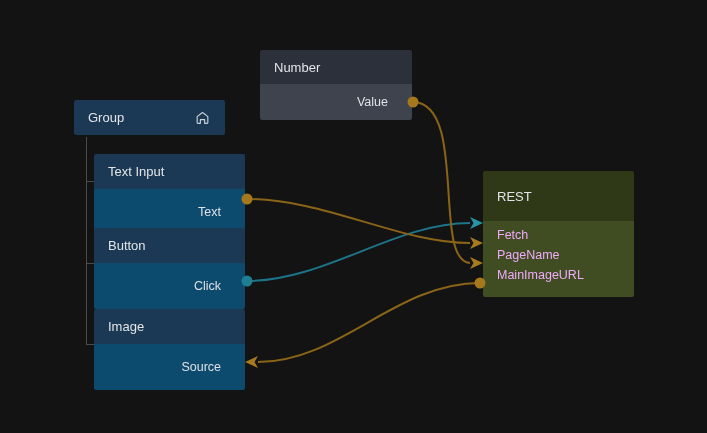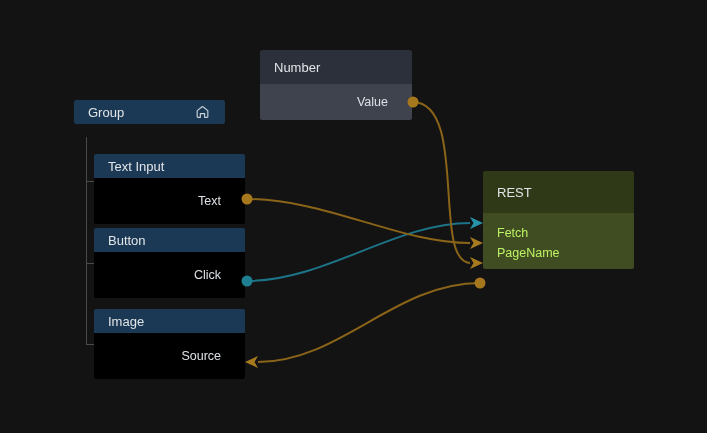"Group" .hdr { height: 24px -> 35px }
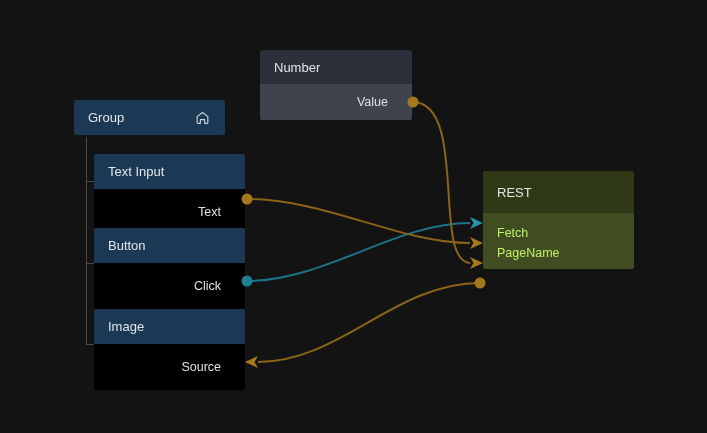"REST" .olive .hdr { height: 42px -> 50px }
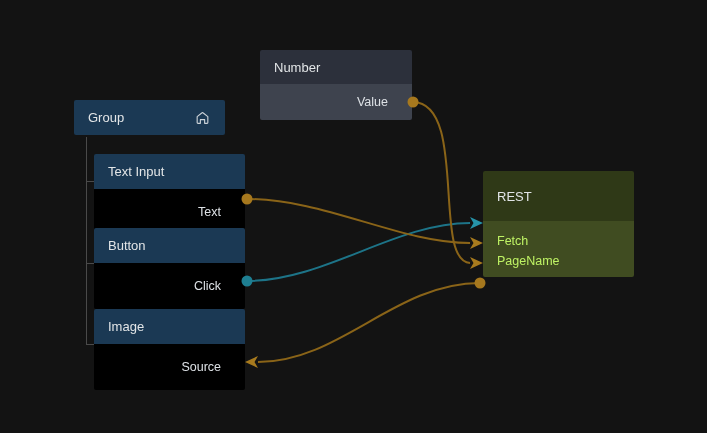"Text" .blue .row { background: #000000 -> #0c4a6e }
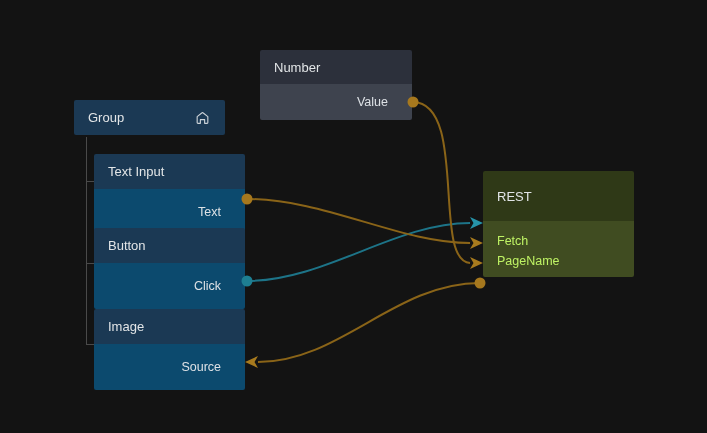"Fetch" .prow { align-items: flex-end -> flex-start; color: #bef264 -> #f0abfc }
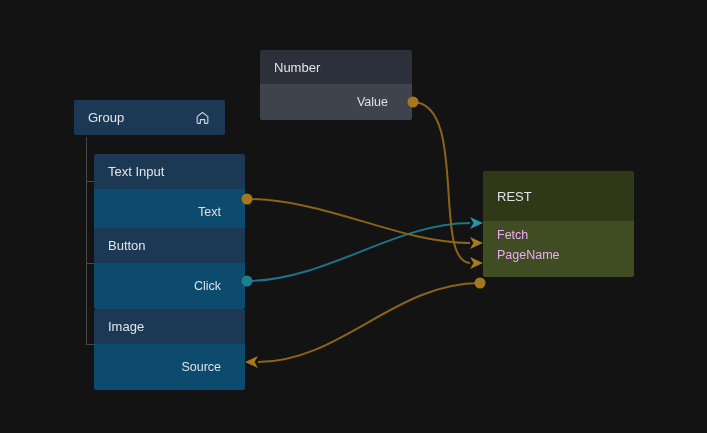"MainImageURL" div.prow { html: none -> <div> <span>MainImageURL</span> </div> }
